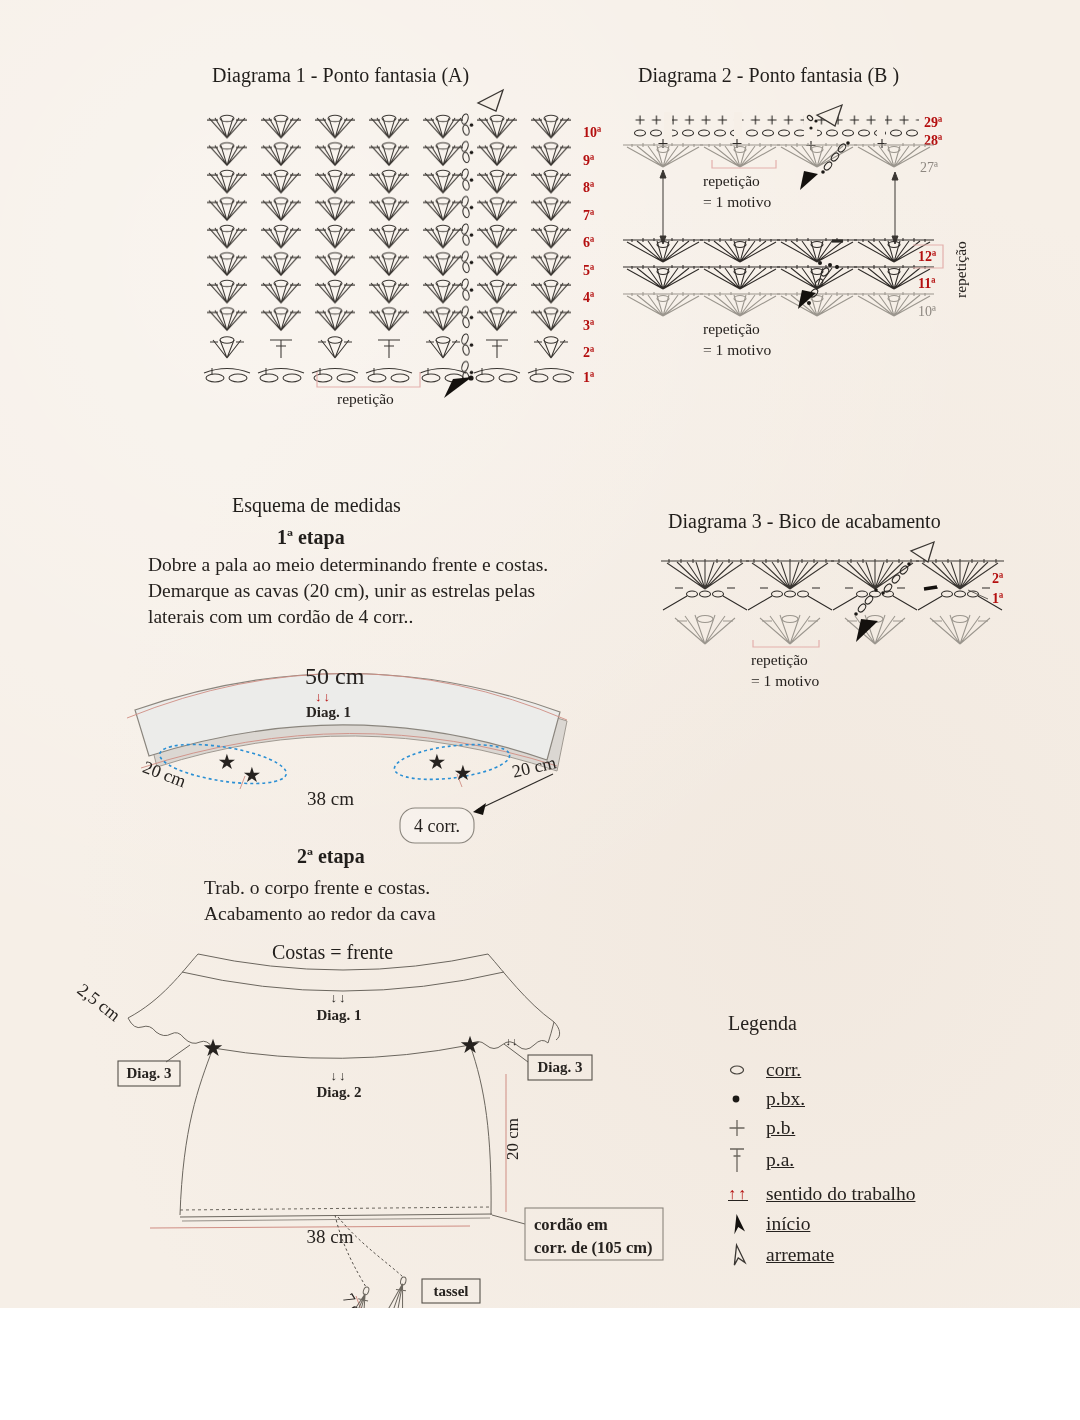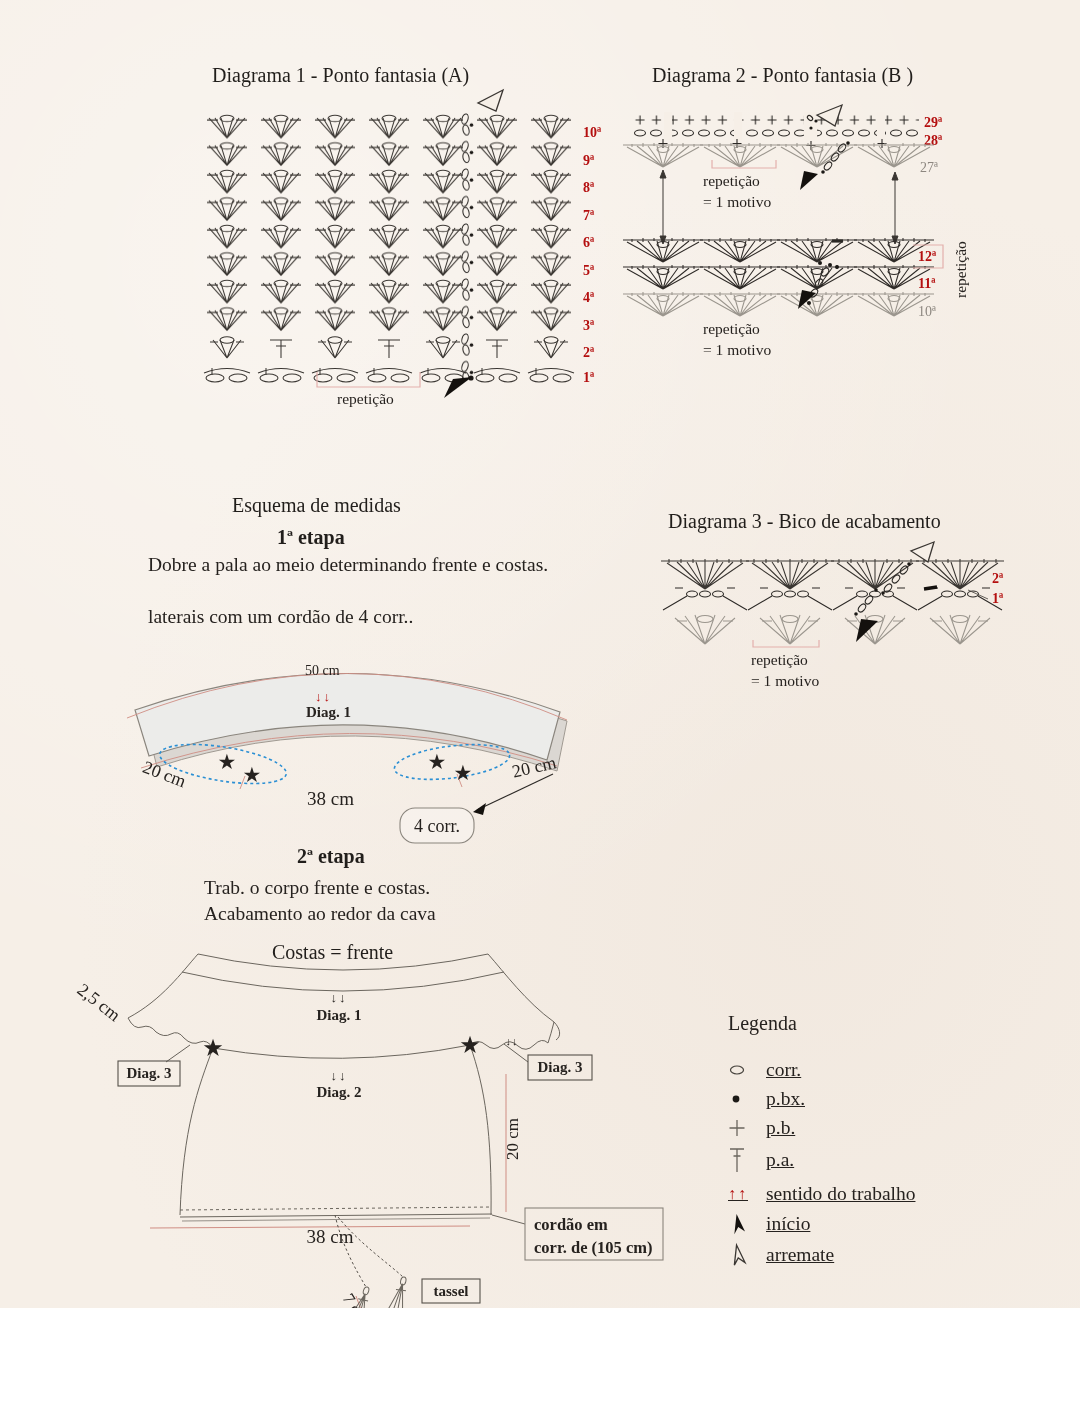"Diagrama 2 - Ponto fantasia" div.t { left: 652px -> 638px }
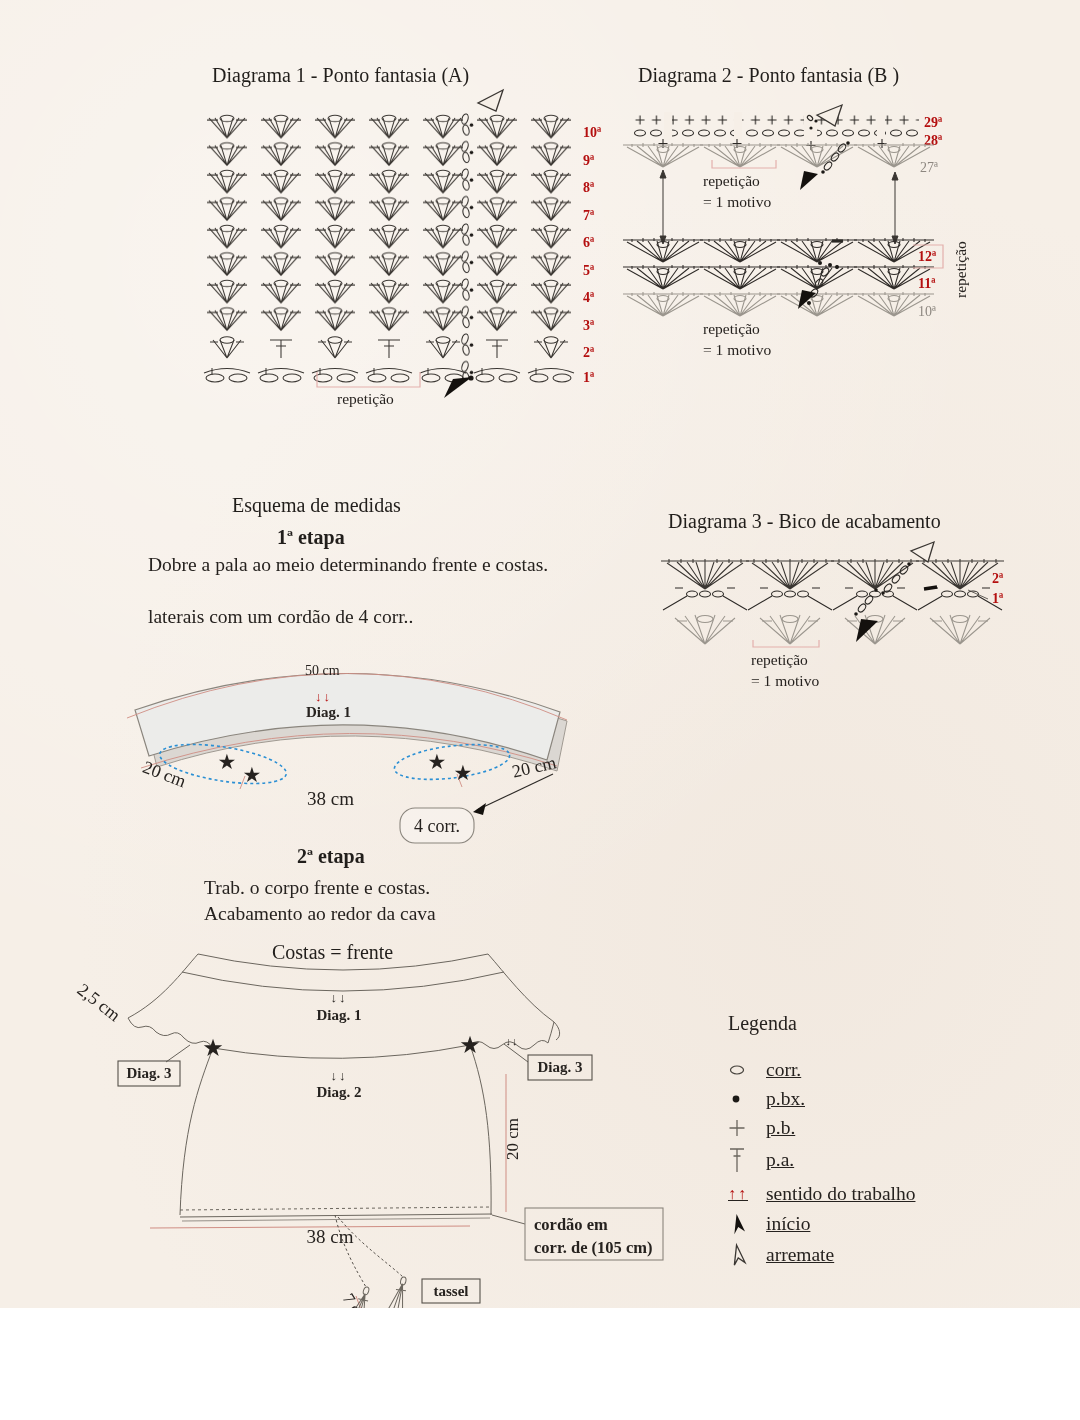"Demarque as cavas (20 cm)," div.t { html: none -> <div>Demarque as cavas (20 cm), unir as estrelas pelas</div> }
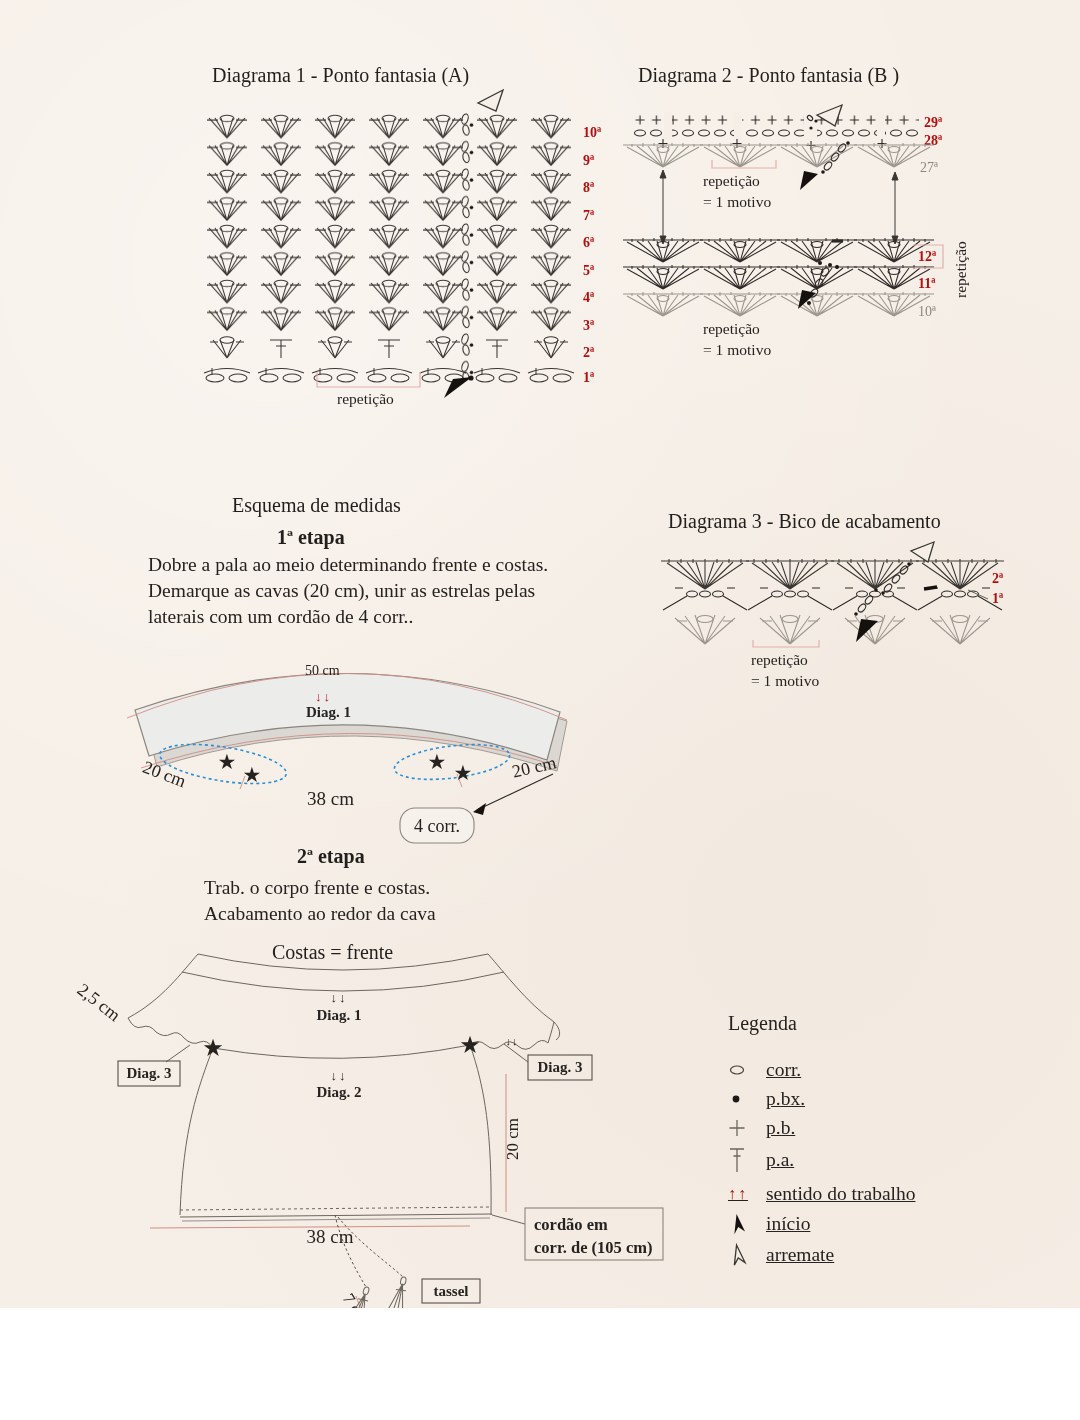"50 cm" div.t { font-size: 14px -> 24px }
